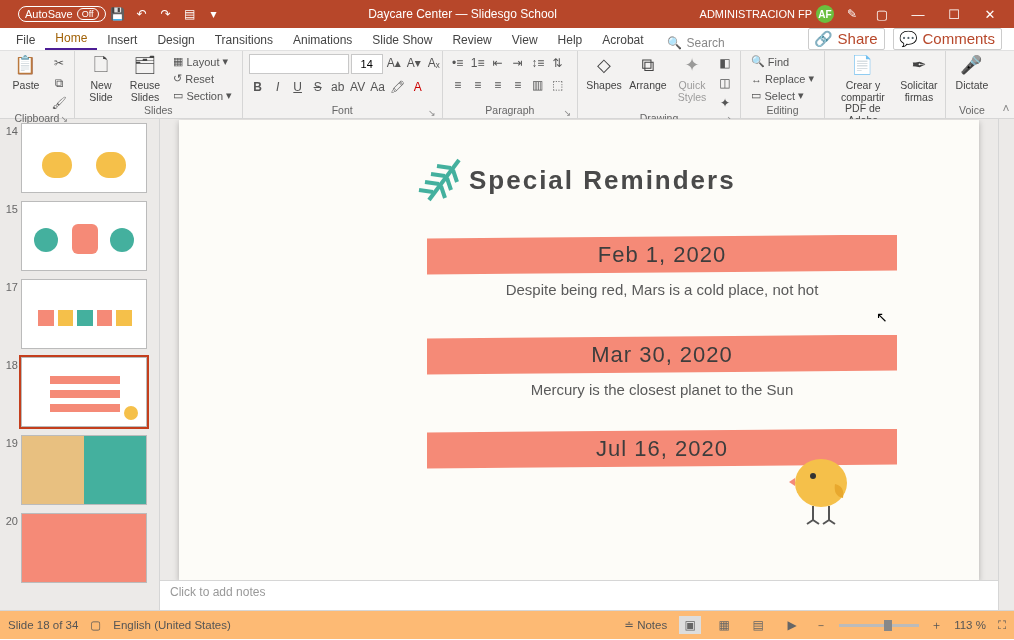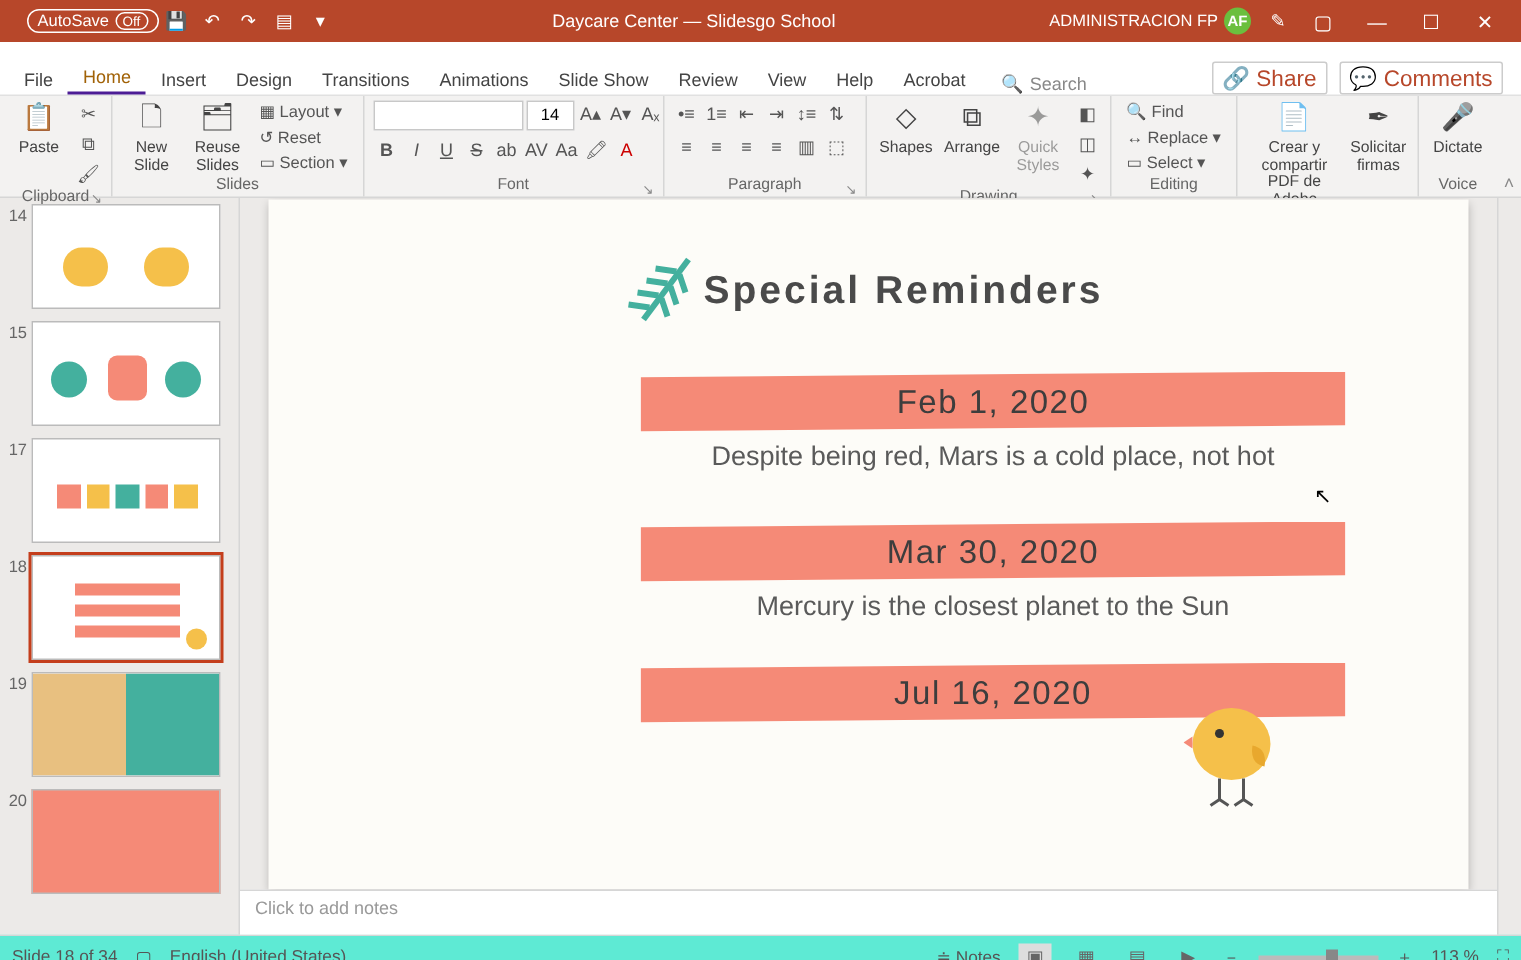"File" .menubar { height: 36px -> 23px }
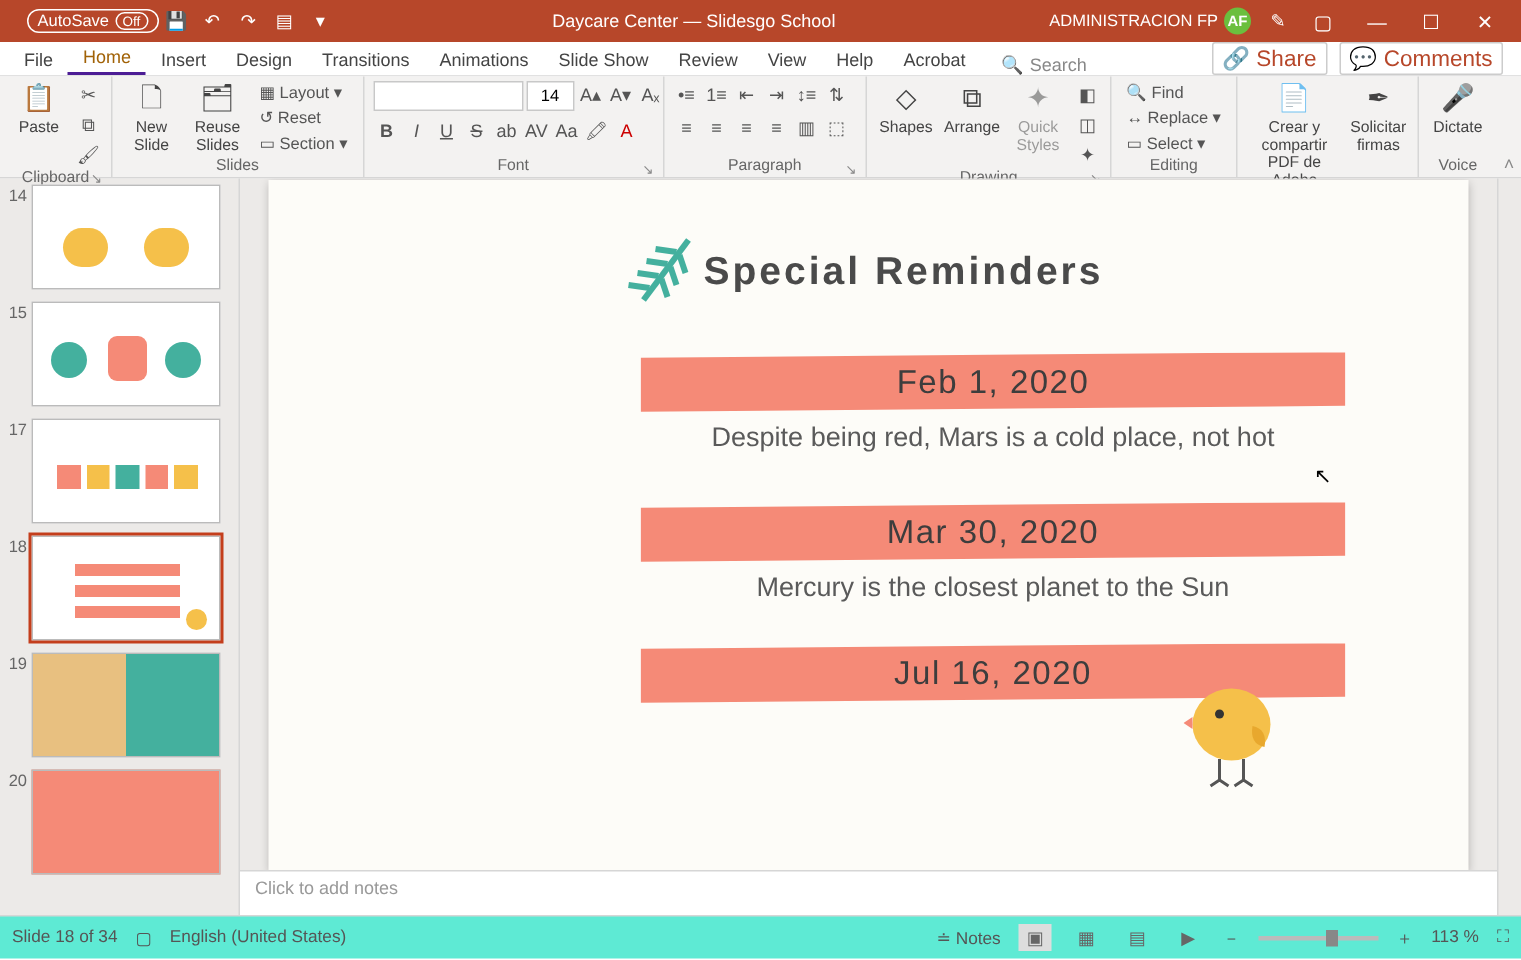"Despite being red, Mars is" .reminder .desc { font-size: 18px -> 15px }
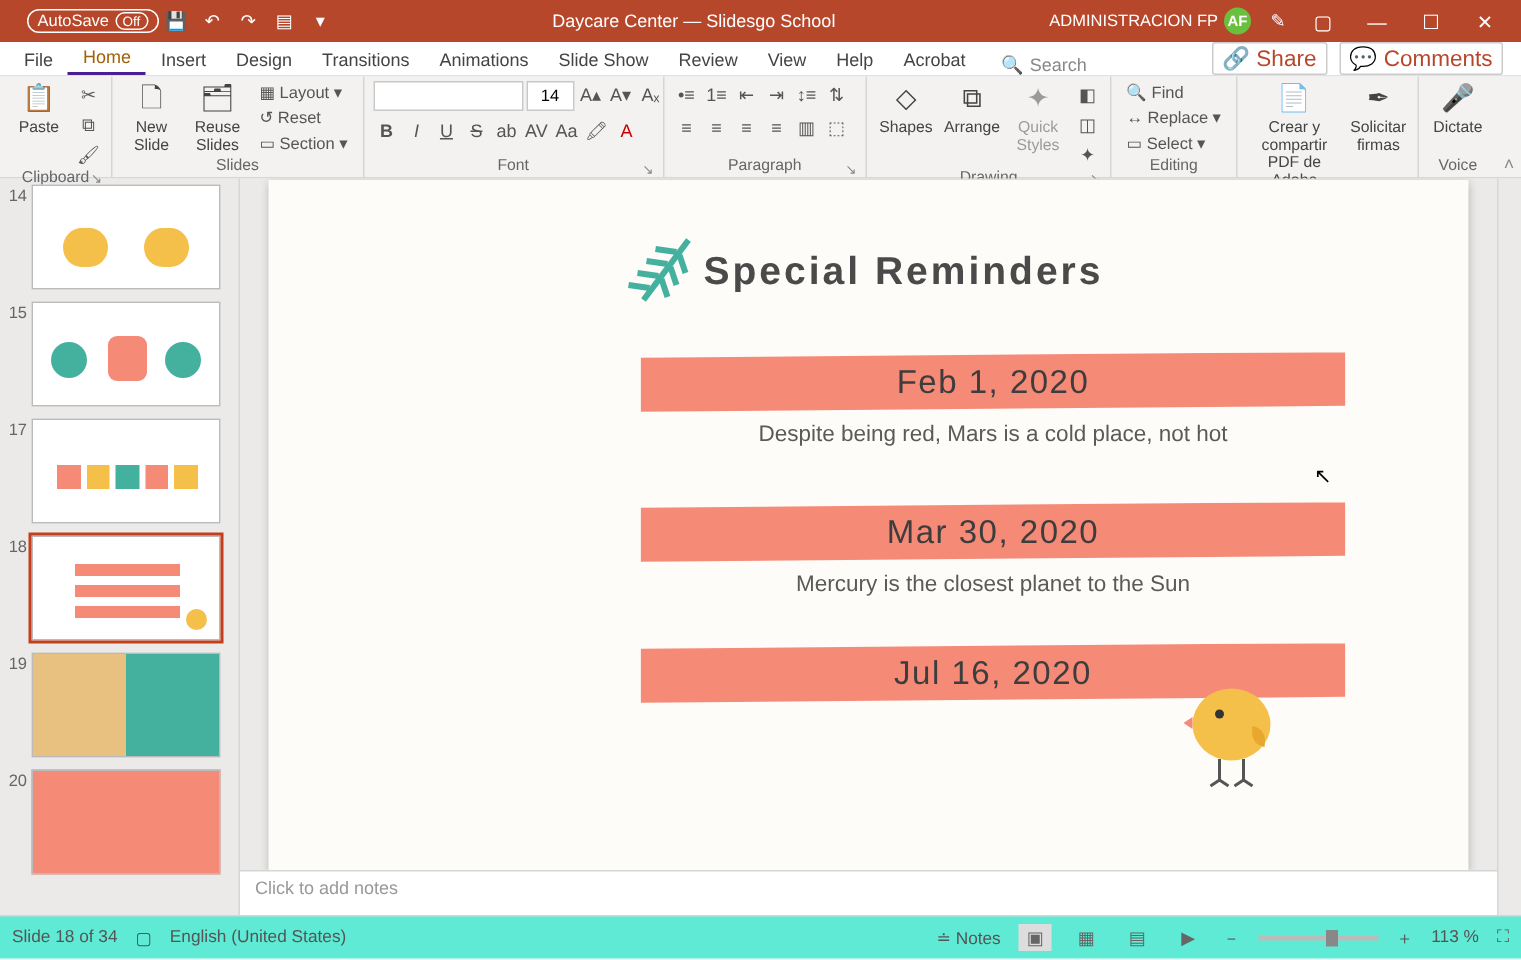"Slide 18 of 34" .statusbar { background: #5eead4 -> #fdba74 }
